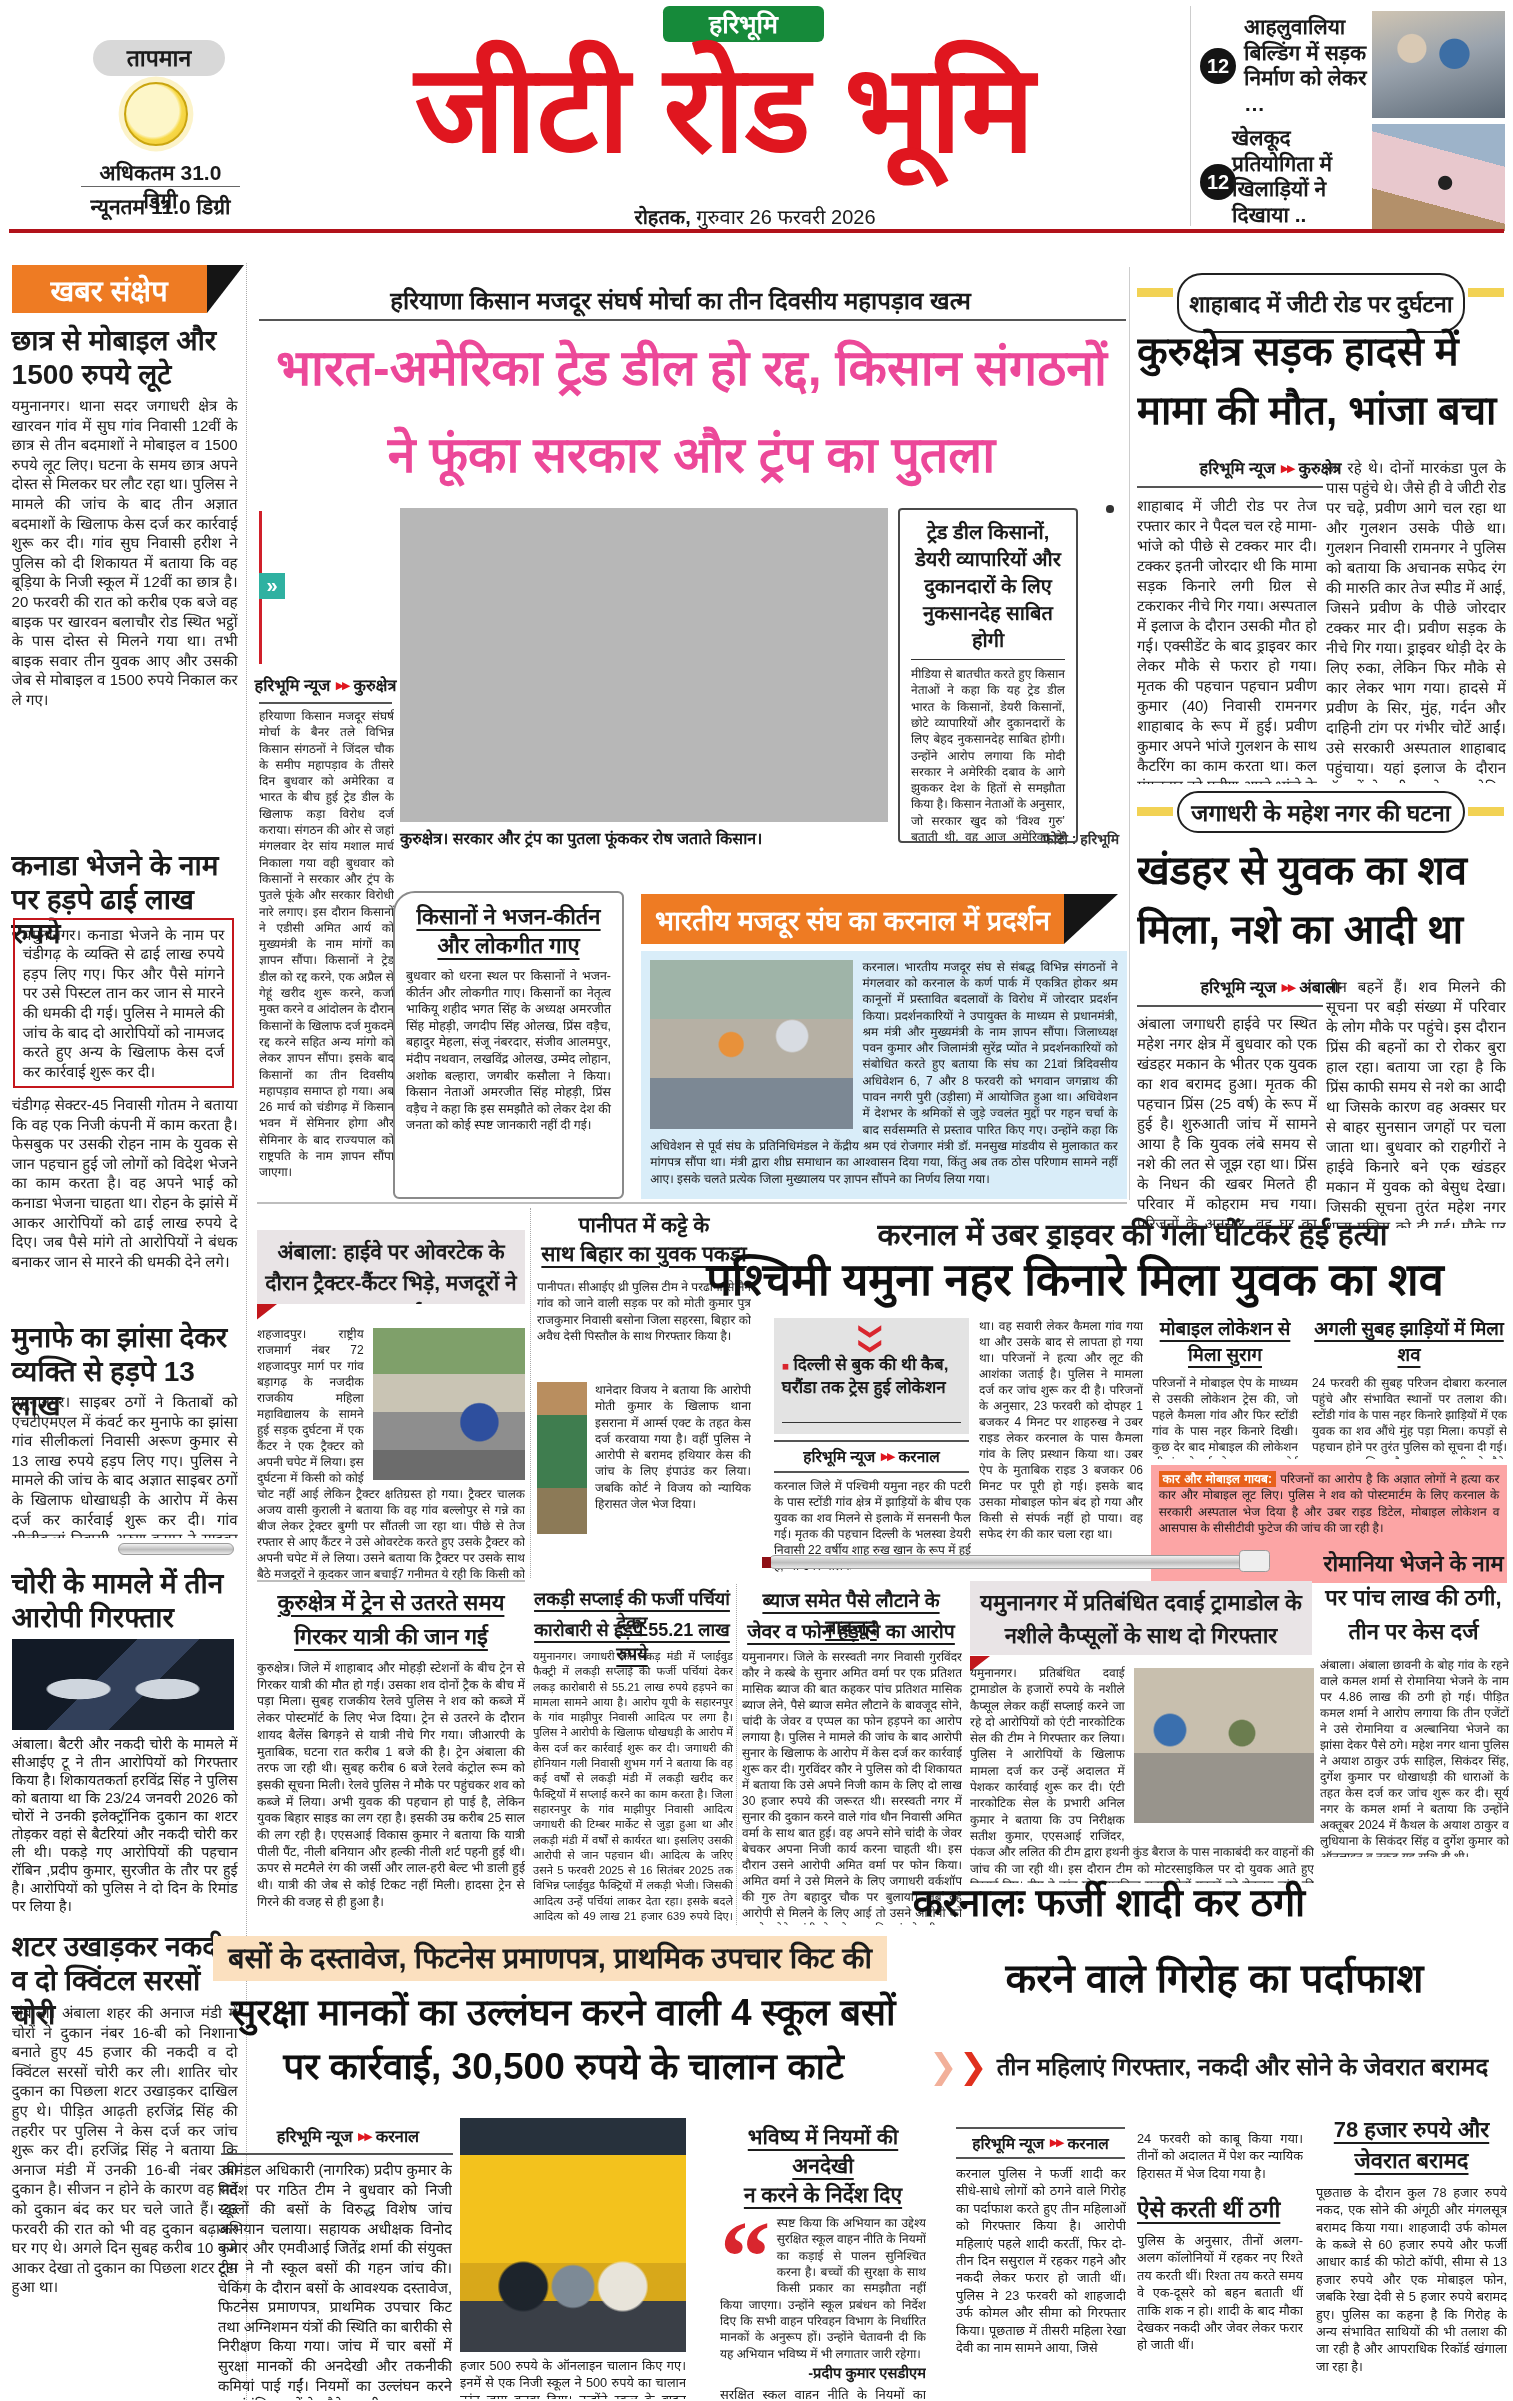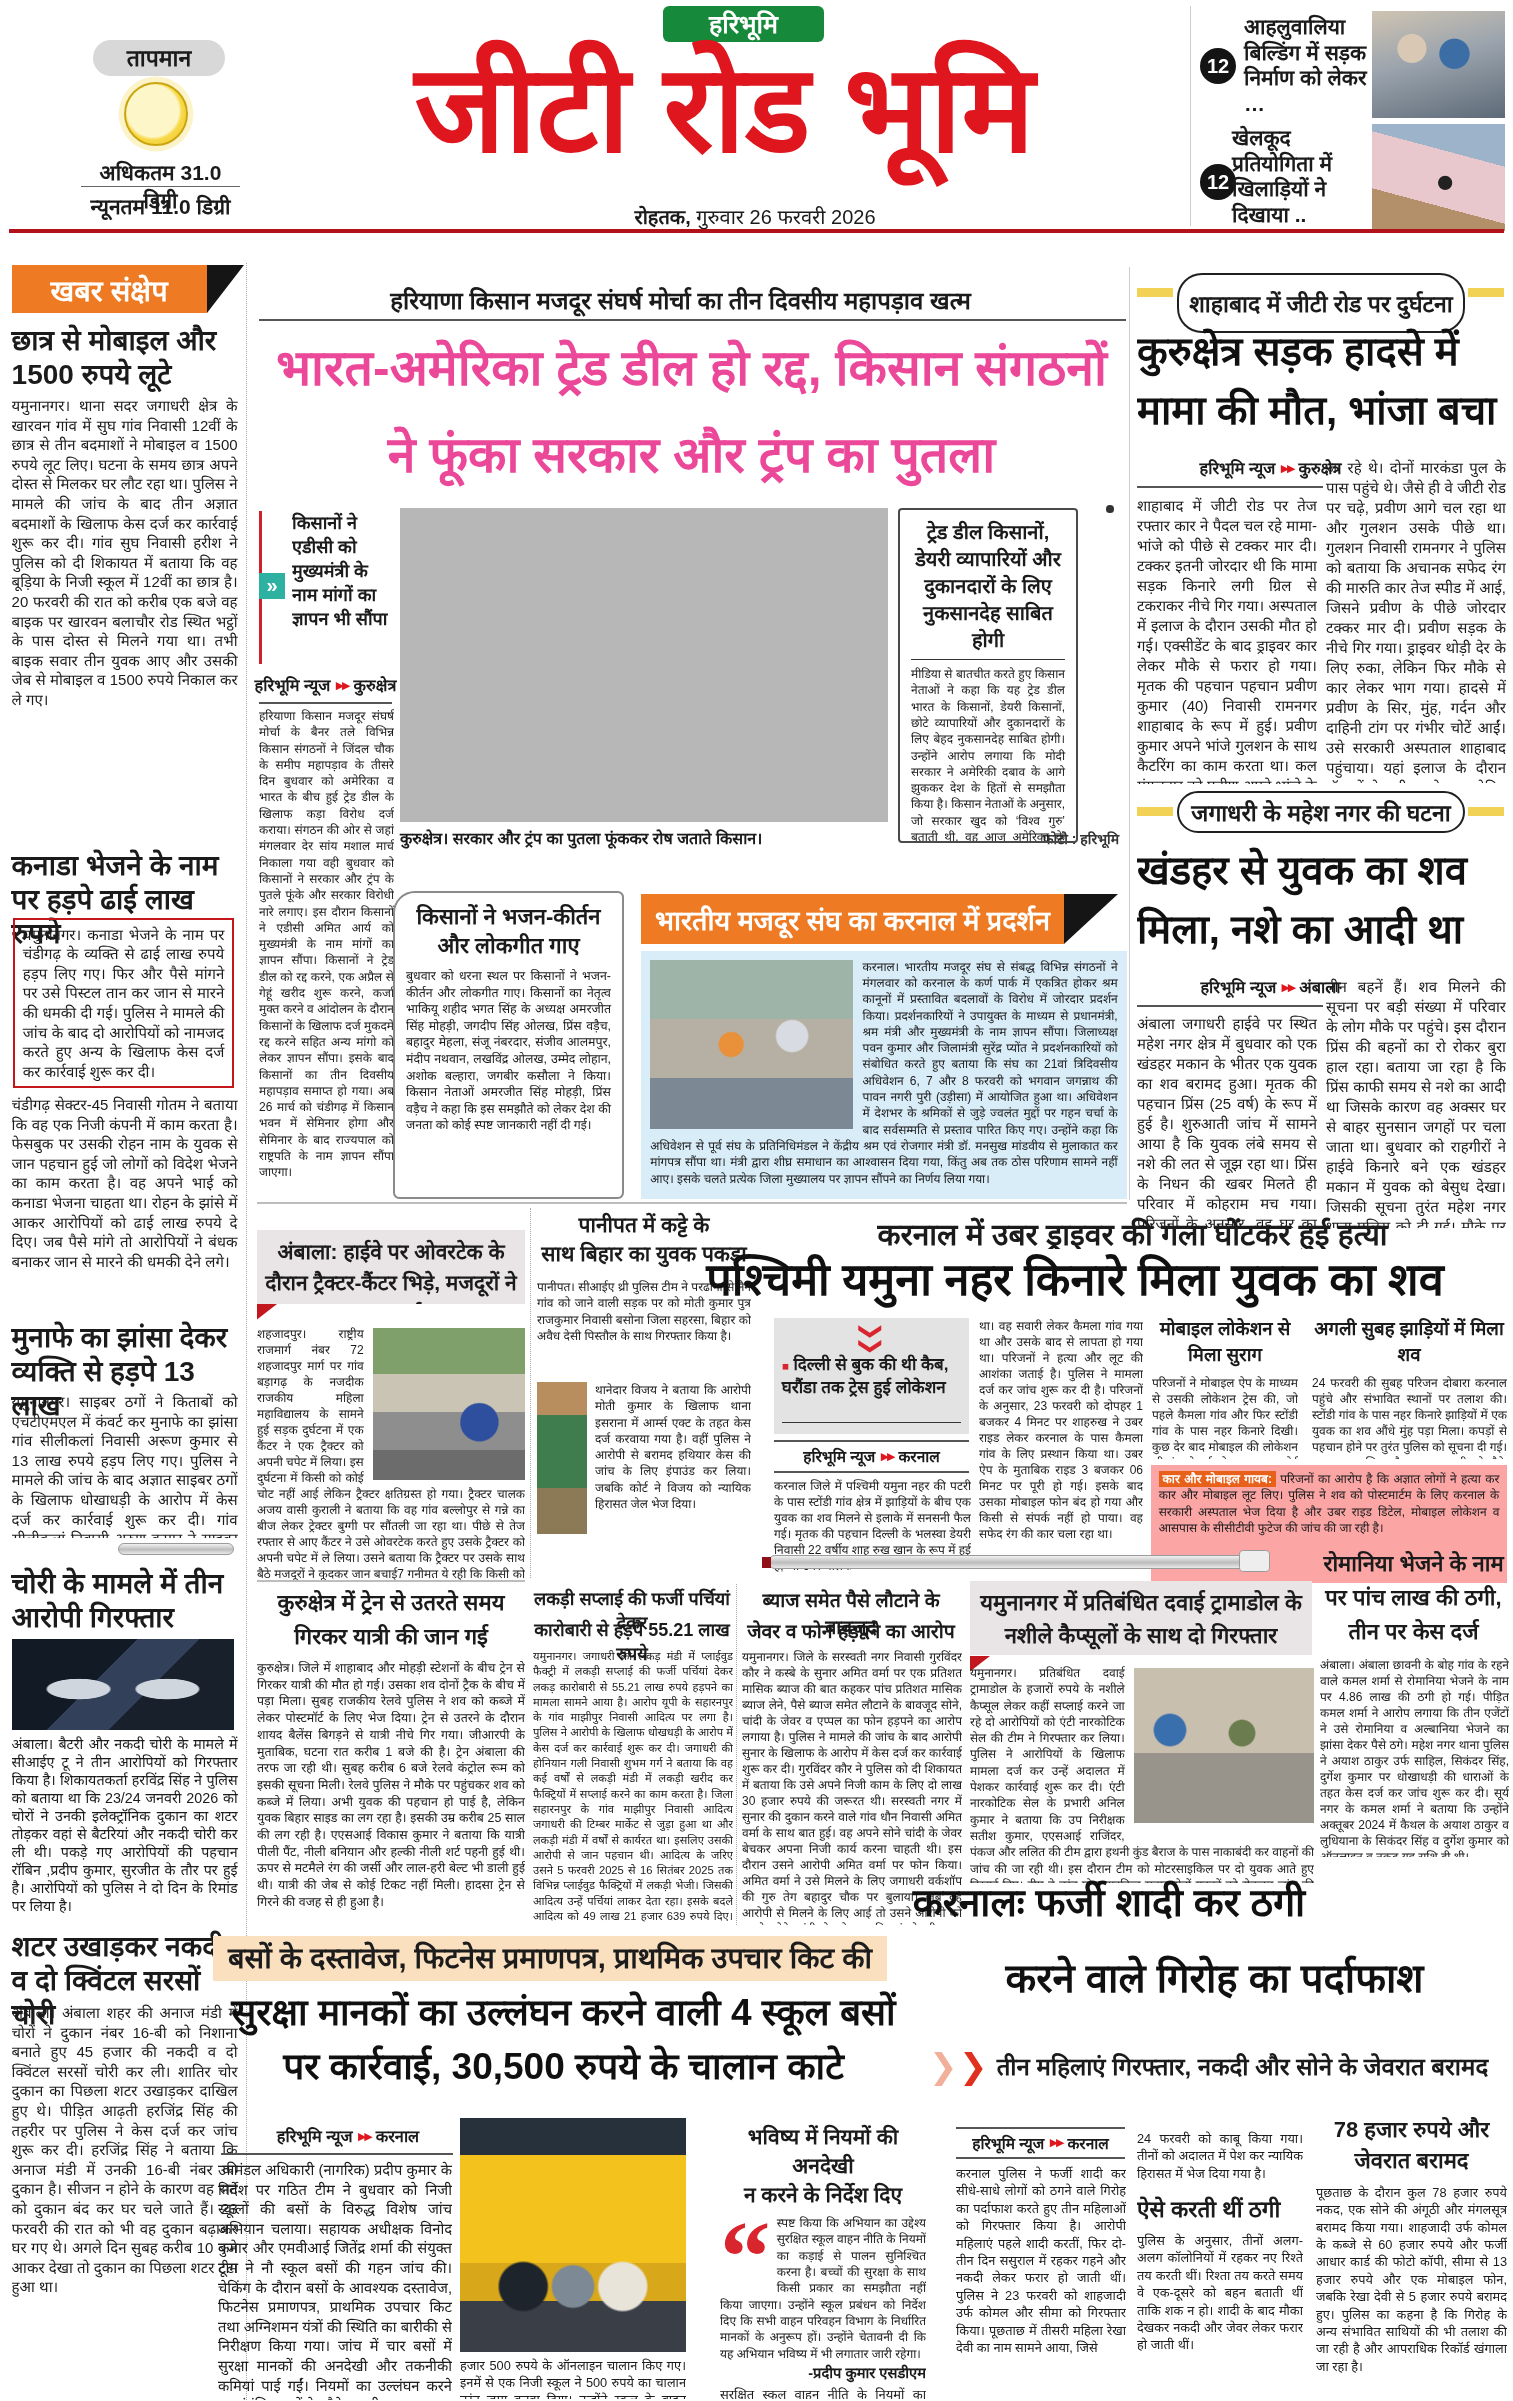"किसानों ने एडीसी को मुख्यमंत्री" div.abs { html: <div>किसानों ने एडीसी को मुख्यमंत्री के नाम मांगों का ज्ञापन भी सौंपा</div> -> none }
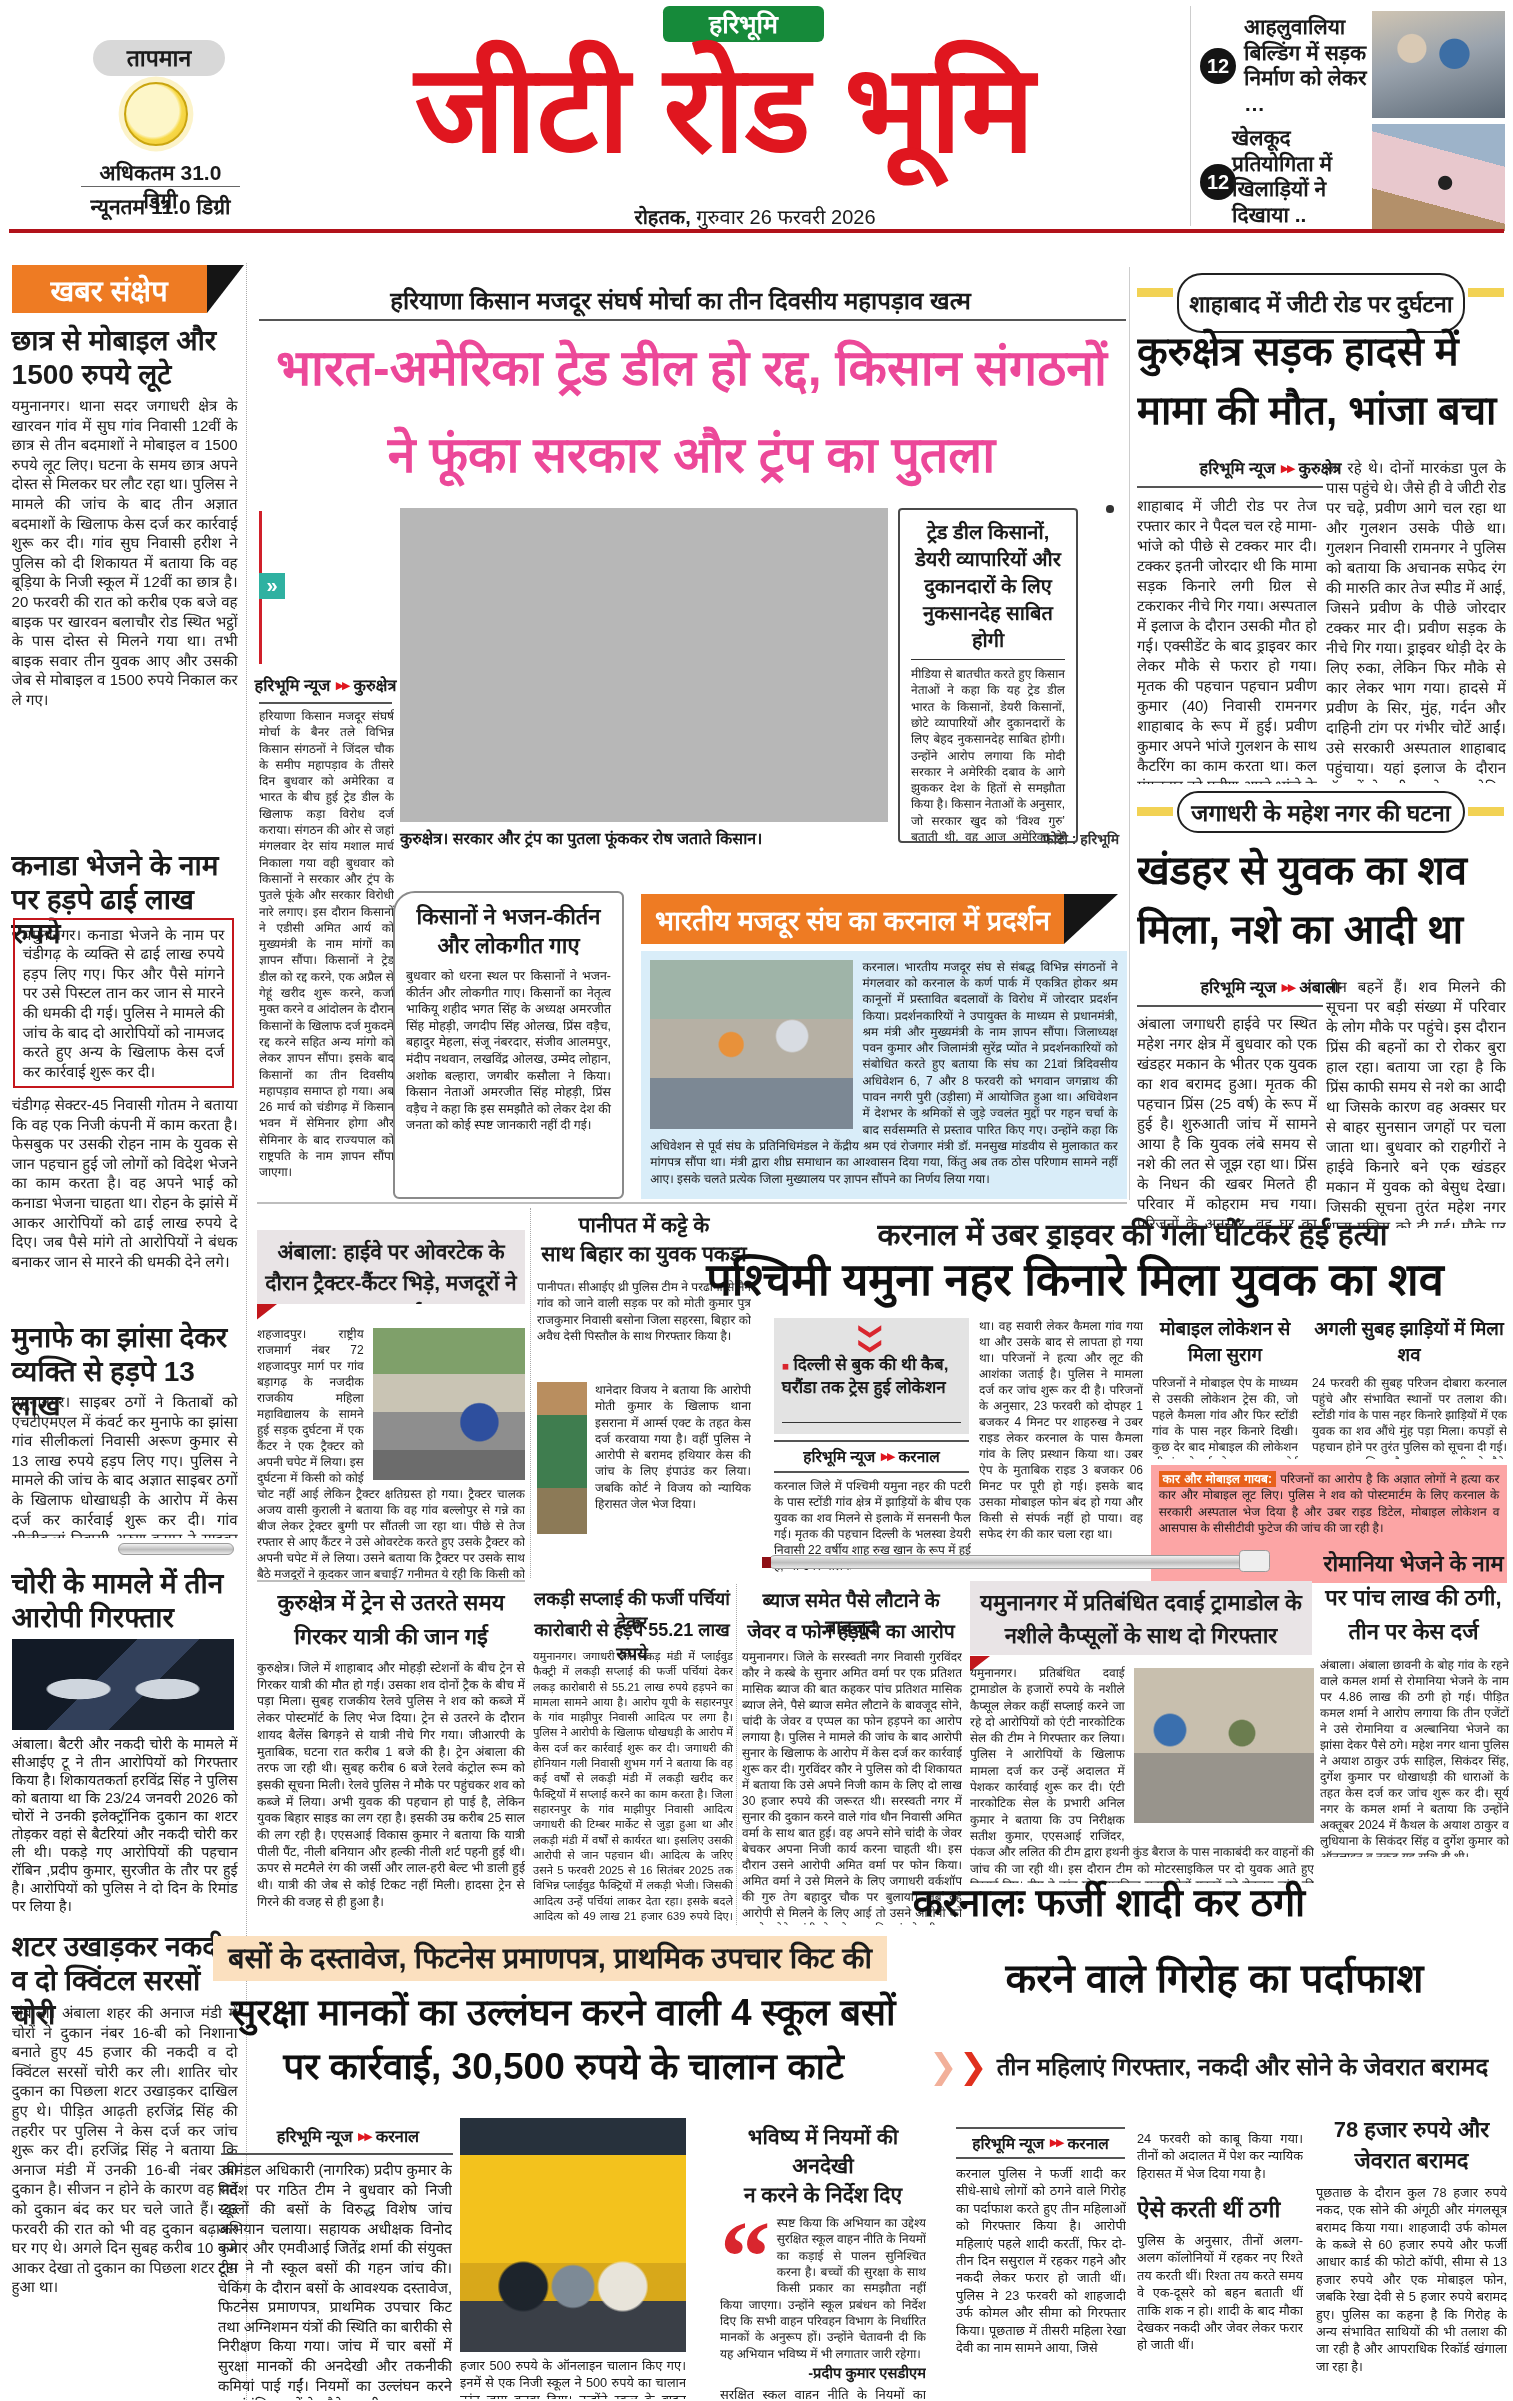"किसानों ने भजन-कीर्तन" .underl { text-decoration: none -> underline }
